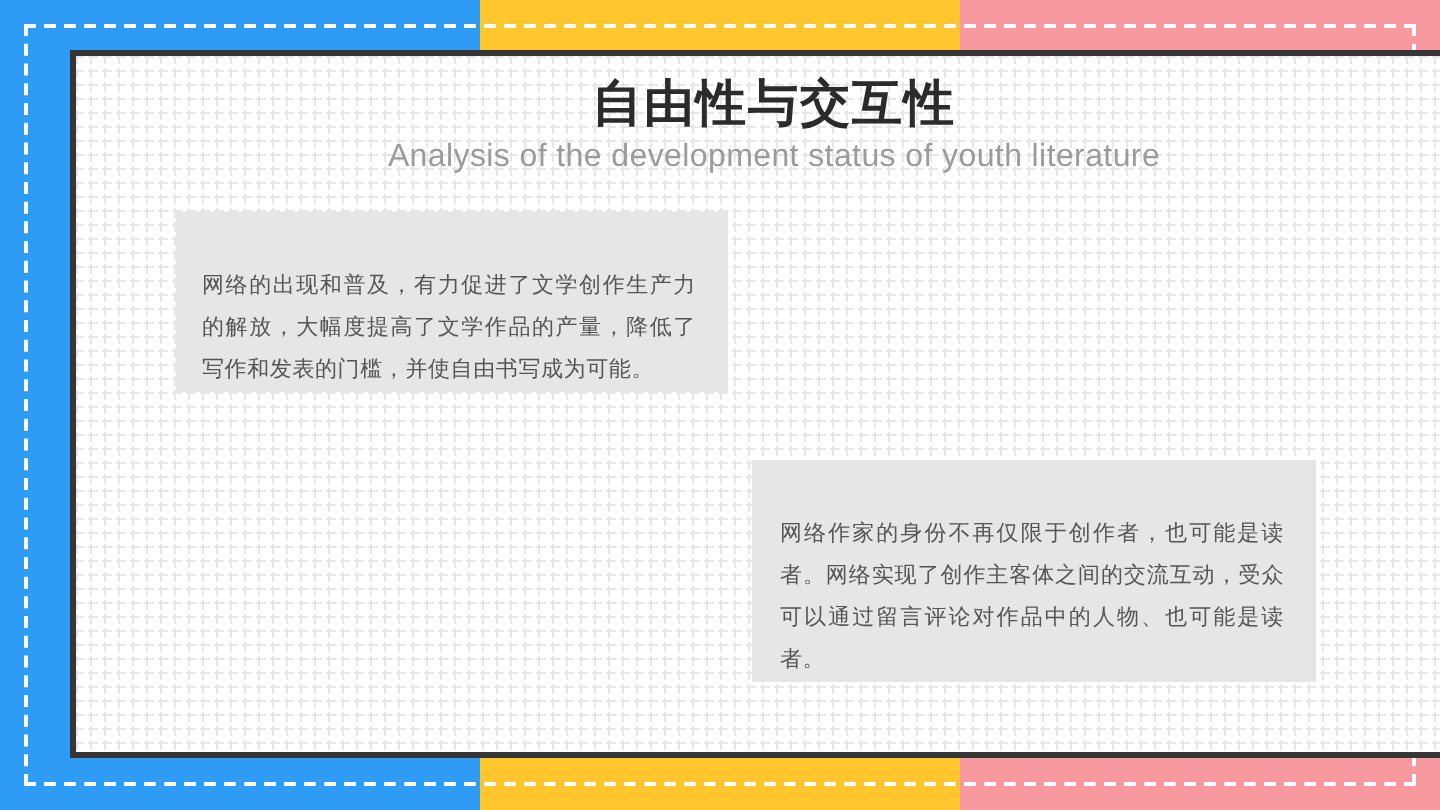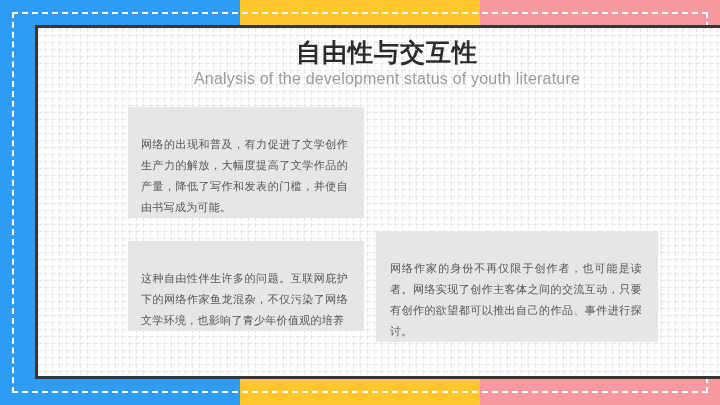"网络的出现和普及，有力促进了文学创作生产力的解放，大幅度提高了文学作品的产量，降" .card { align-items: center -> flex-start; gap: 40px -> none }
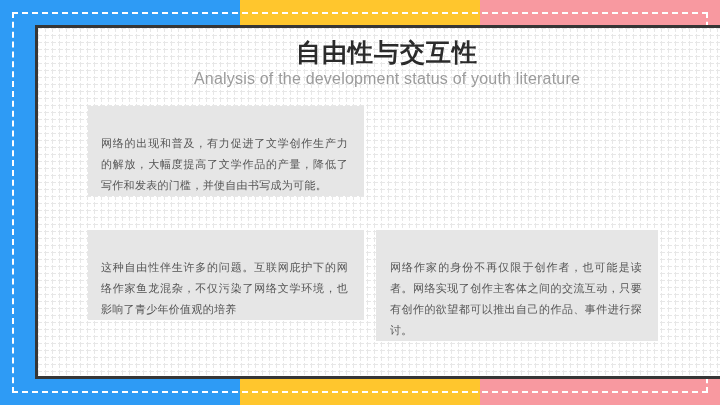"这种自由性伴生许多的问题。互联网庇护下的网络作家鱼龙混杂，不仅污染了网络文学环境" div.card { html: <div> <div></div> <div> <p>这种自由性伴生许多的问题。互联网庇护下的网络作家鱼龙混杂，不仅污染了网络文学环境，也影响了青少年价值观的培养</p> </div> </div> -> none }
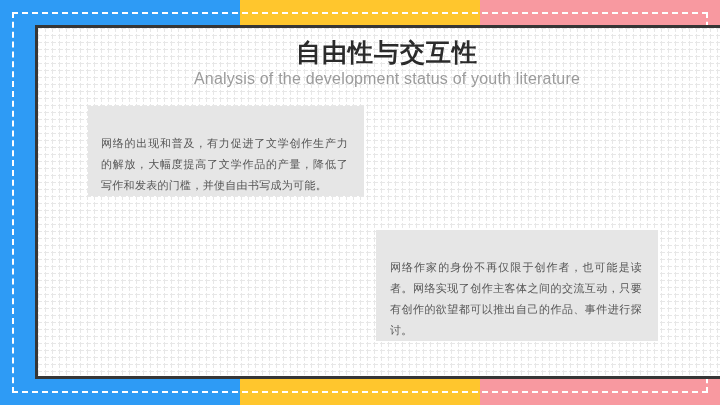"网络作家的身份不再仅限于创作者，也可能是读者。网络实现了创作主客体之间的交流互动" p.card-text { text: 只要有创作的欲望都可以推出自己的作品、事件进行探讨 -> 受众可以通过留言评论对作品中的人物、也可能是读者 }
